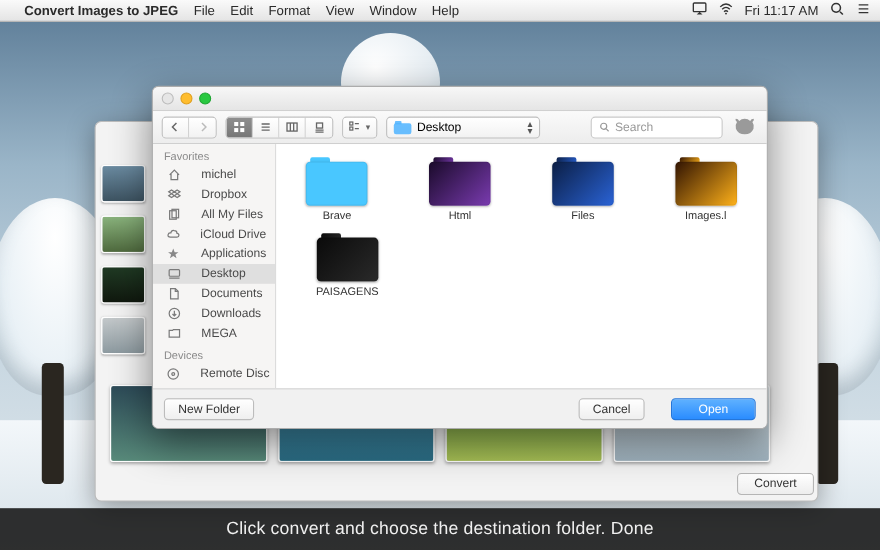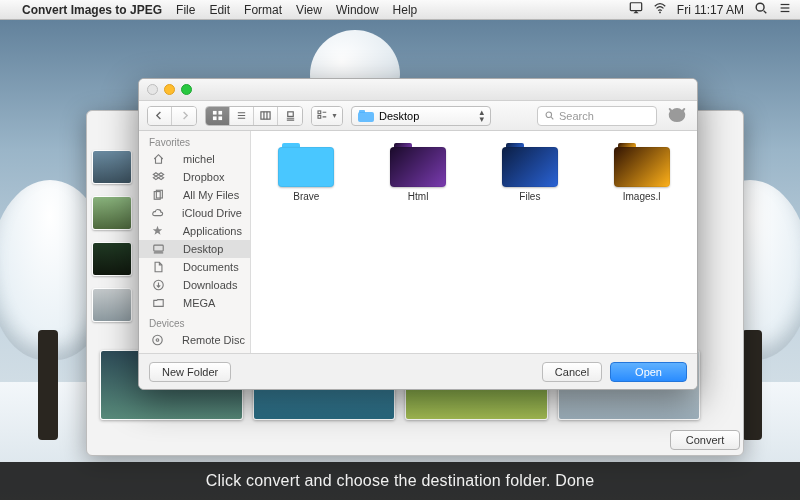"PAISAGENS" div.row2 { html: none -> <div> <div> <div> <div></div> <div></div> </div> <span>PAISAGENS</span> </div> </div> }
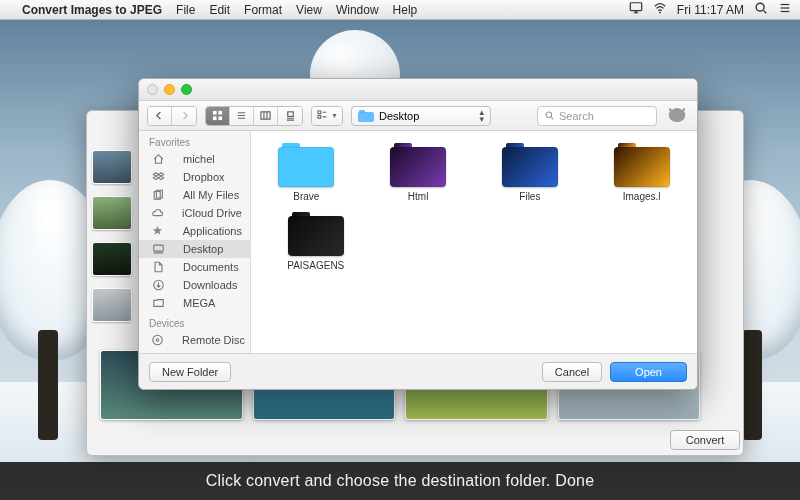"New Folder" .bottombar { gap: 8px -> 24px }
